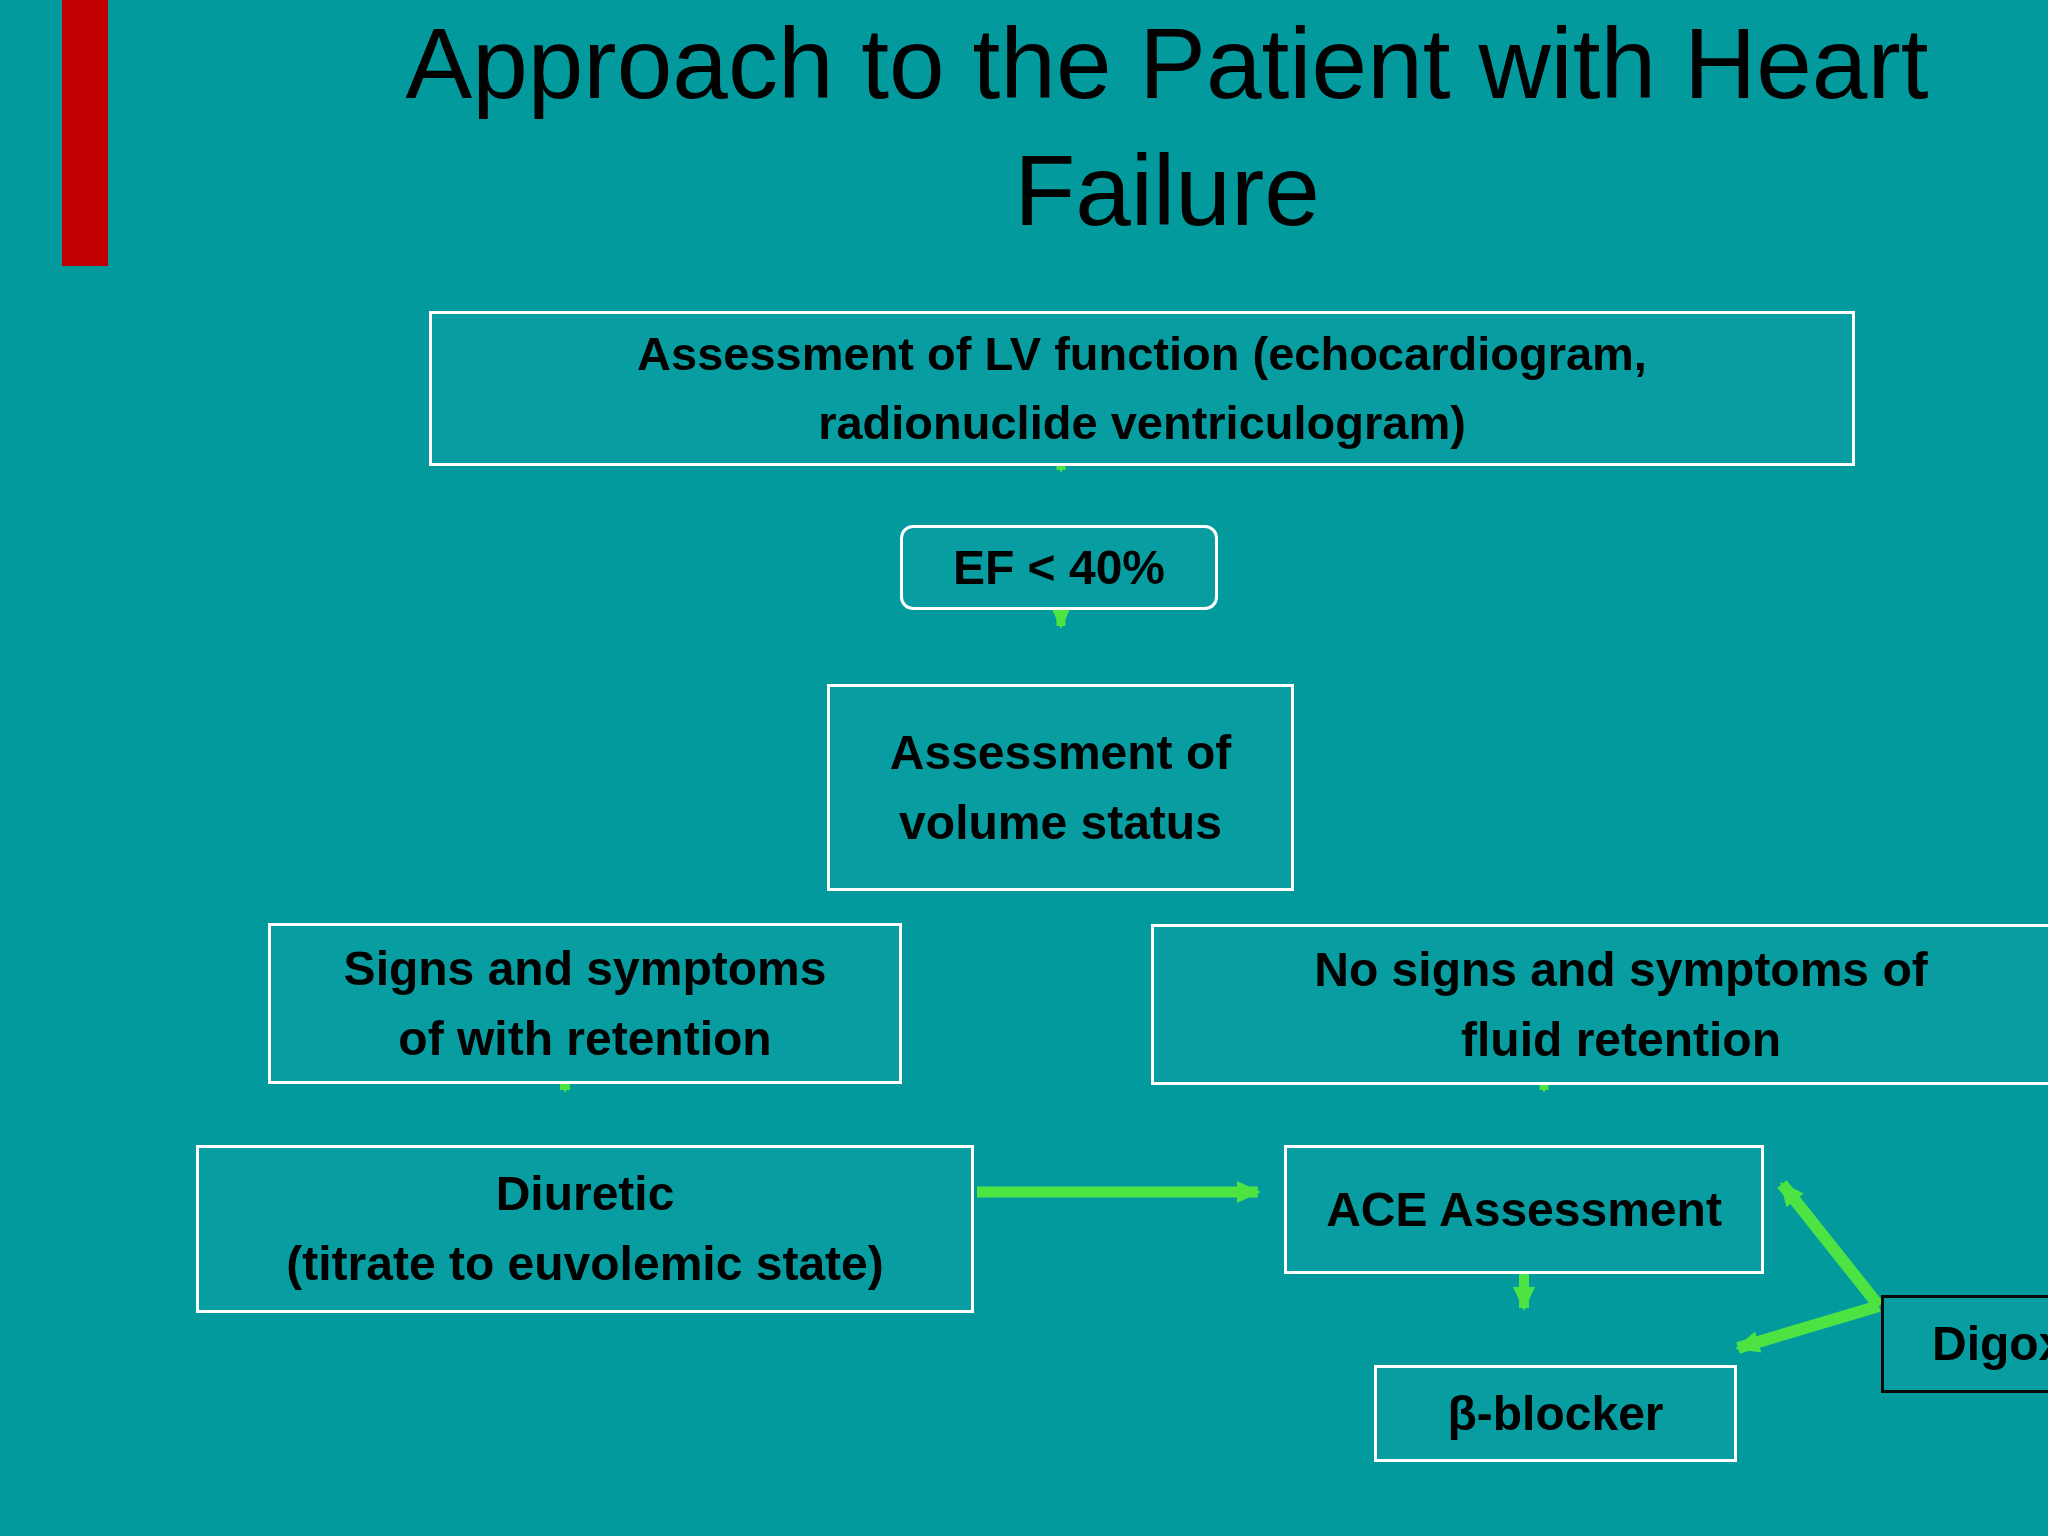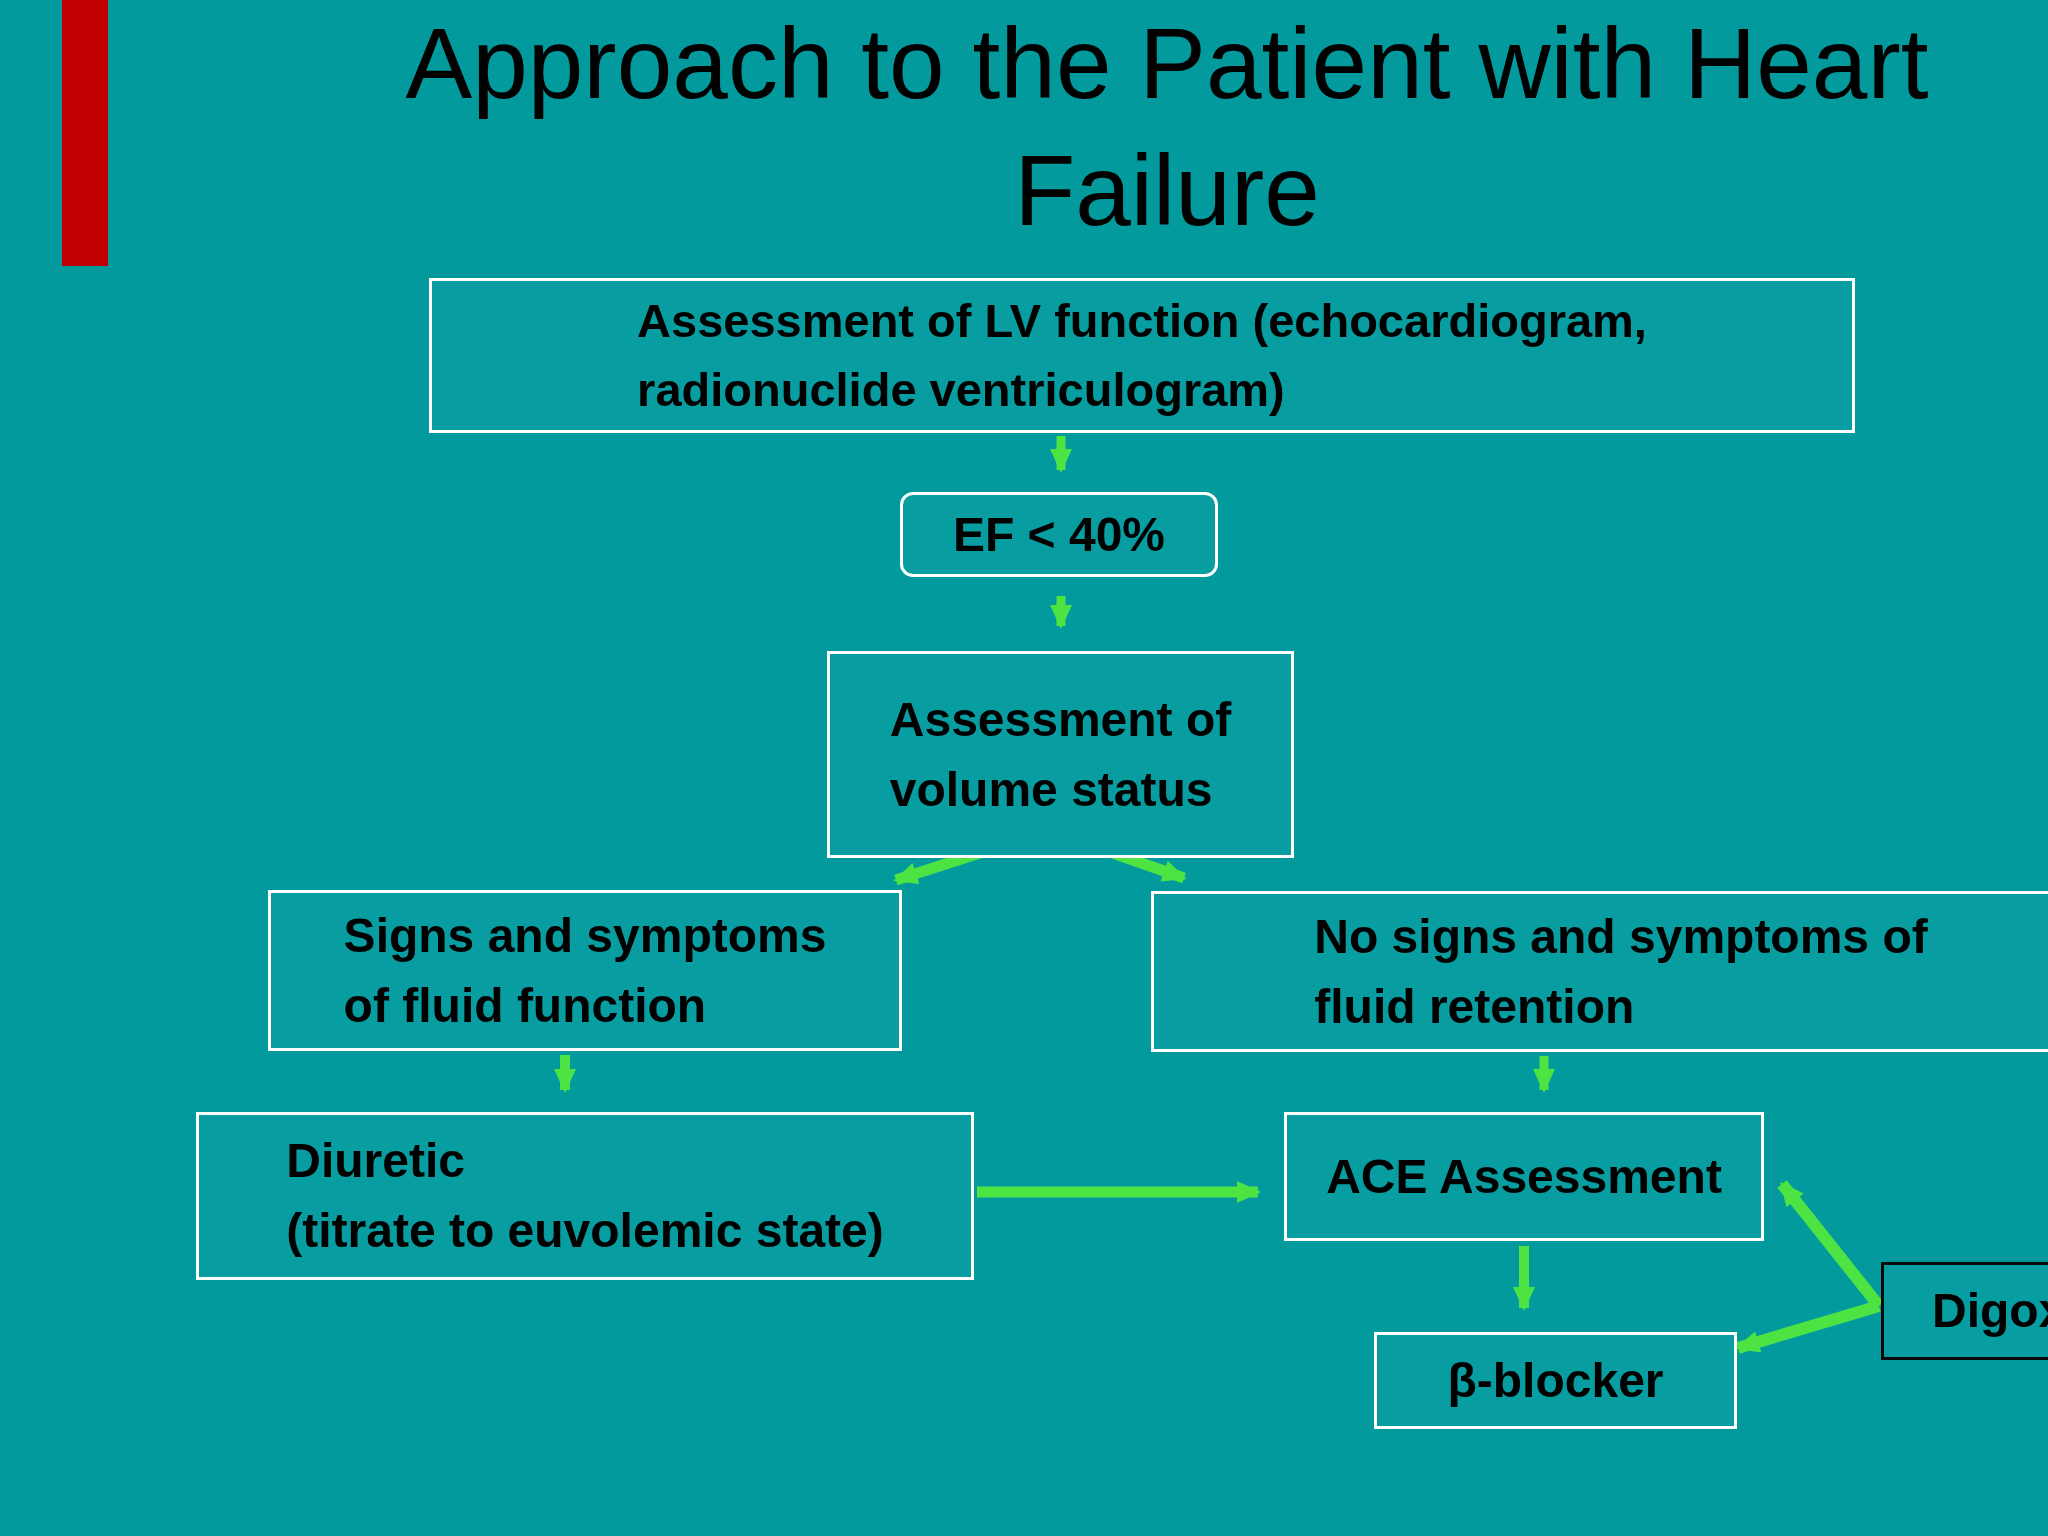"Assessment of LV function" .node { margin-top: none -> 33px; text-align: none -> center }
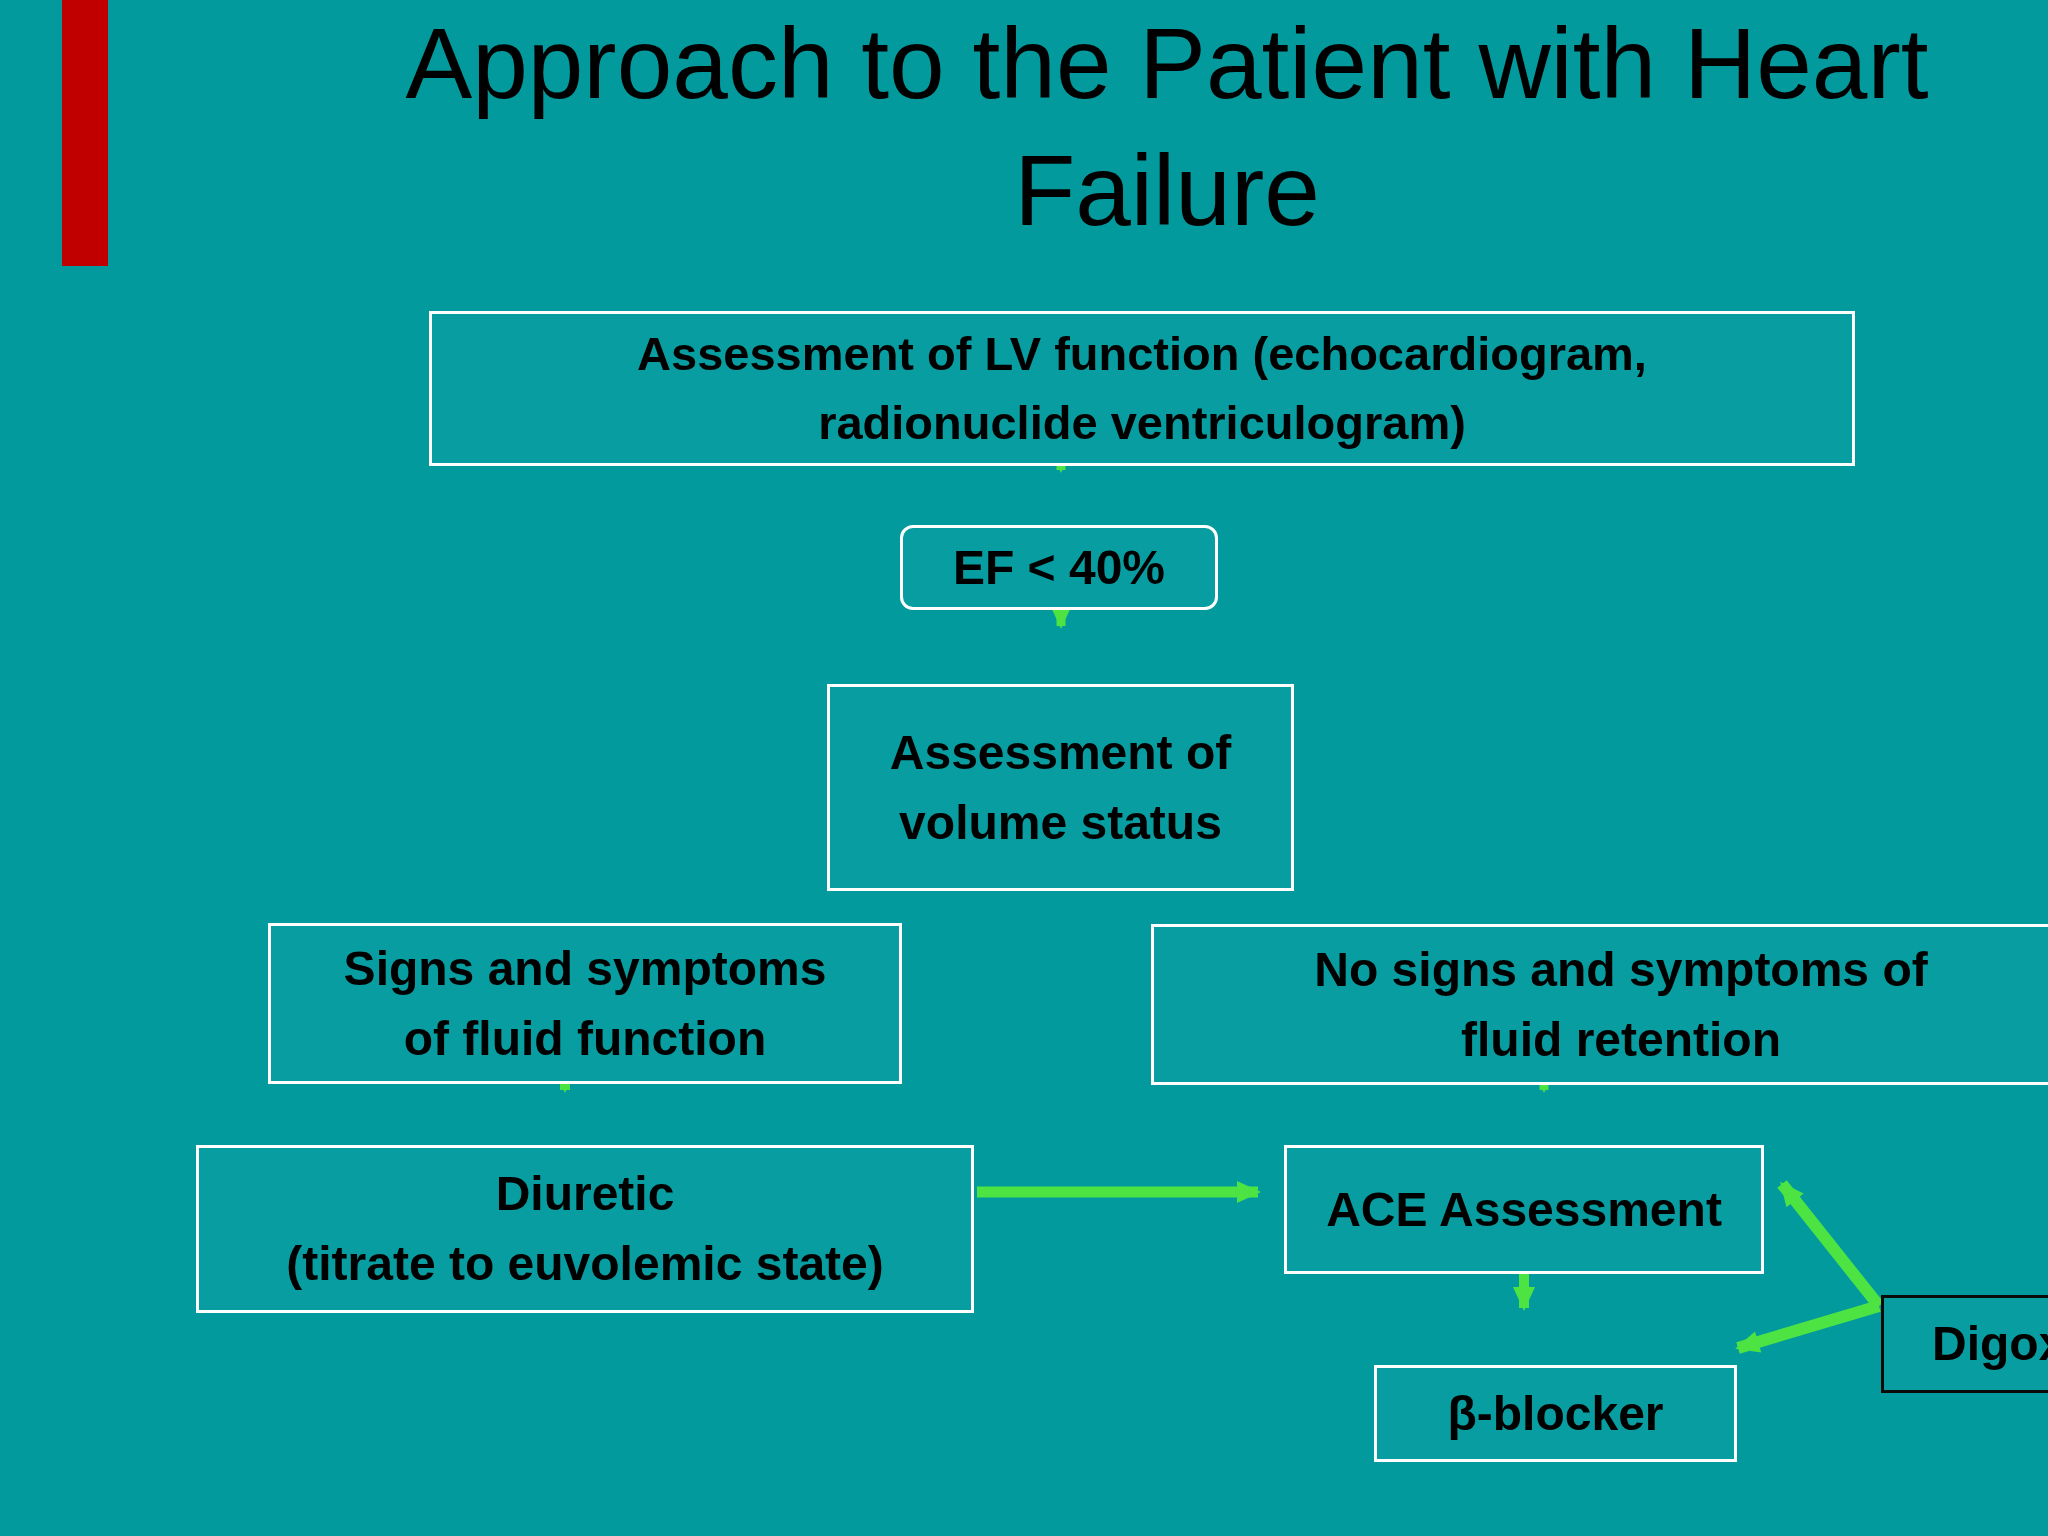"Signs and symptoms" div.node { text: fluid function -> with retention }
